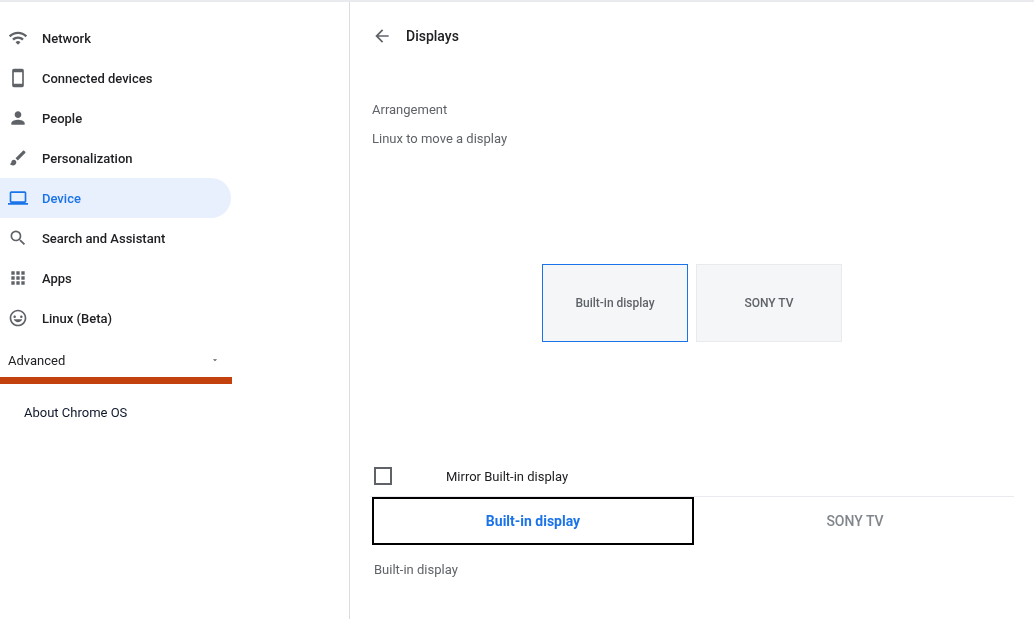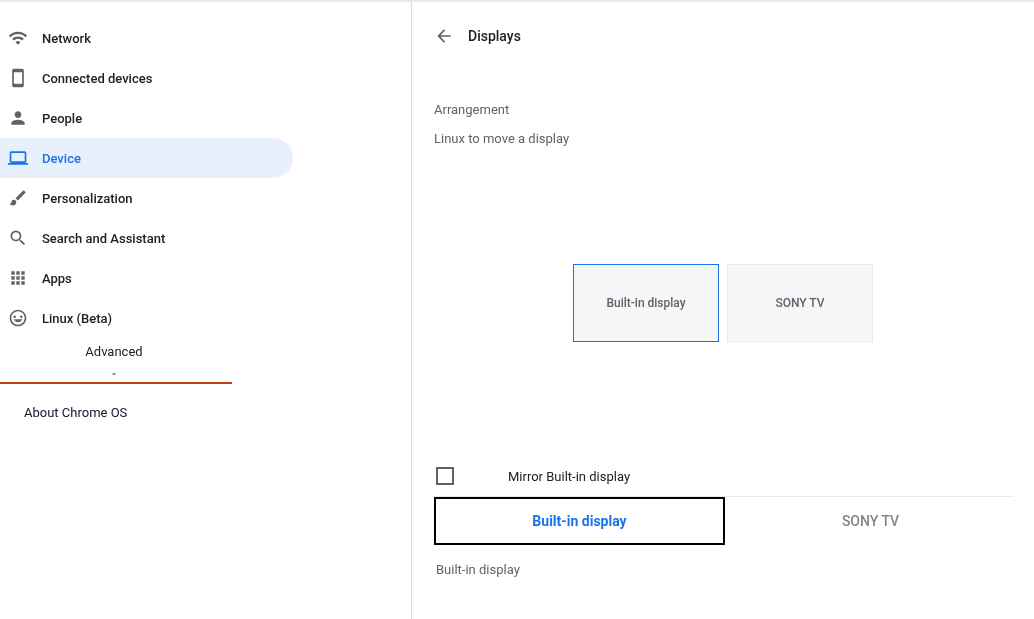"Network" .sidebar { width: 412px -> 350px }
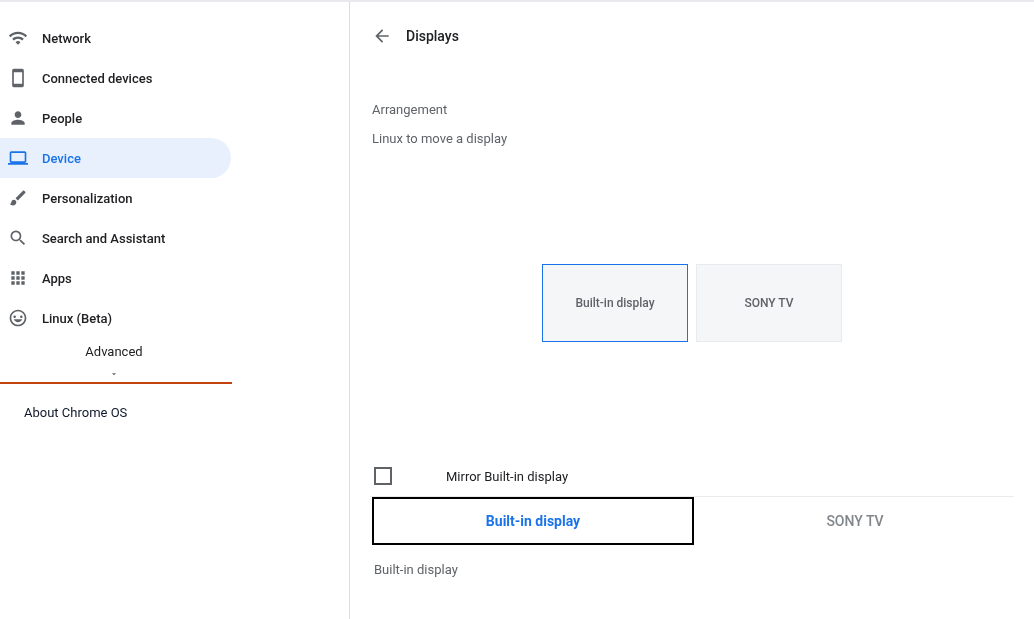"Device" li.nav-item { order: before "Personalization" -> after "Personalization" }
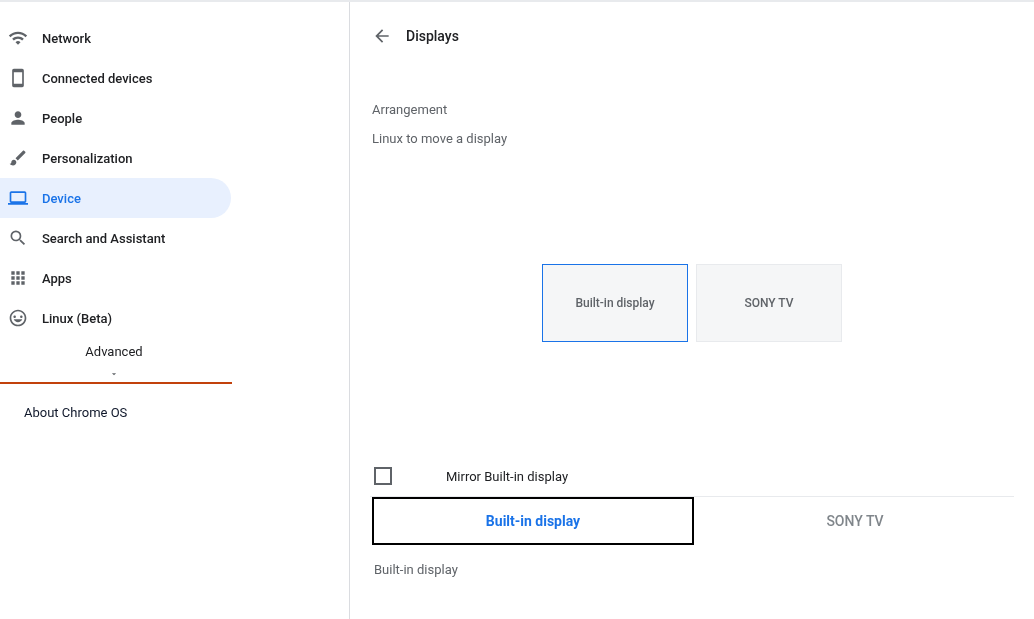"Advanced" .advanced-row { border-bottom: 2px solid #c2410c -> 7px solid #c2410c; flex-direction: column -> none }
